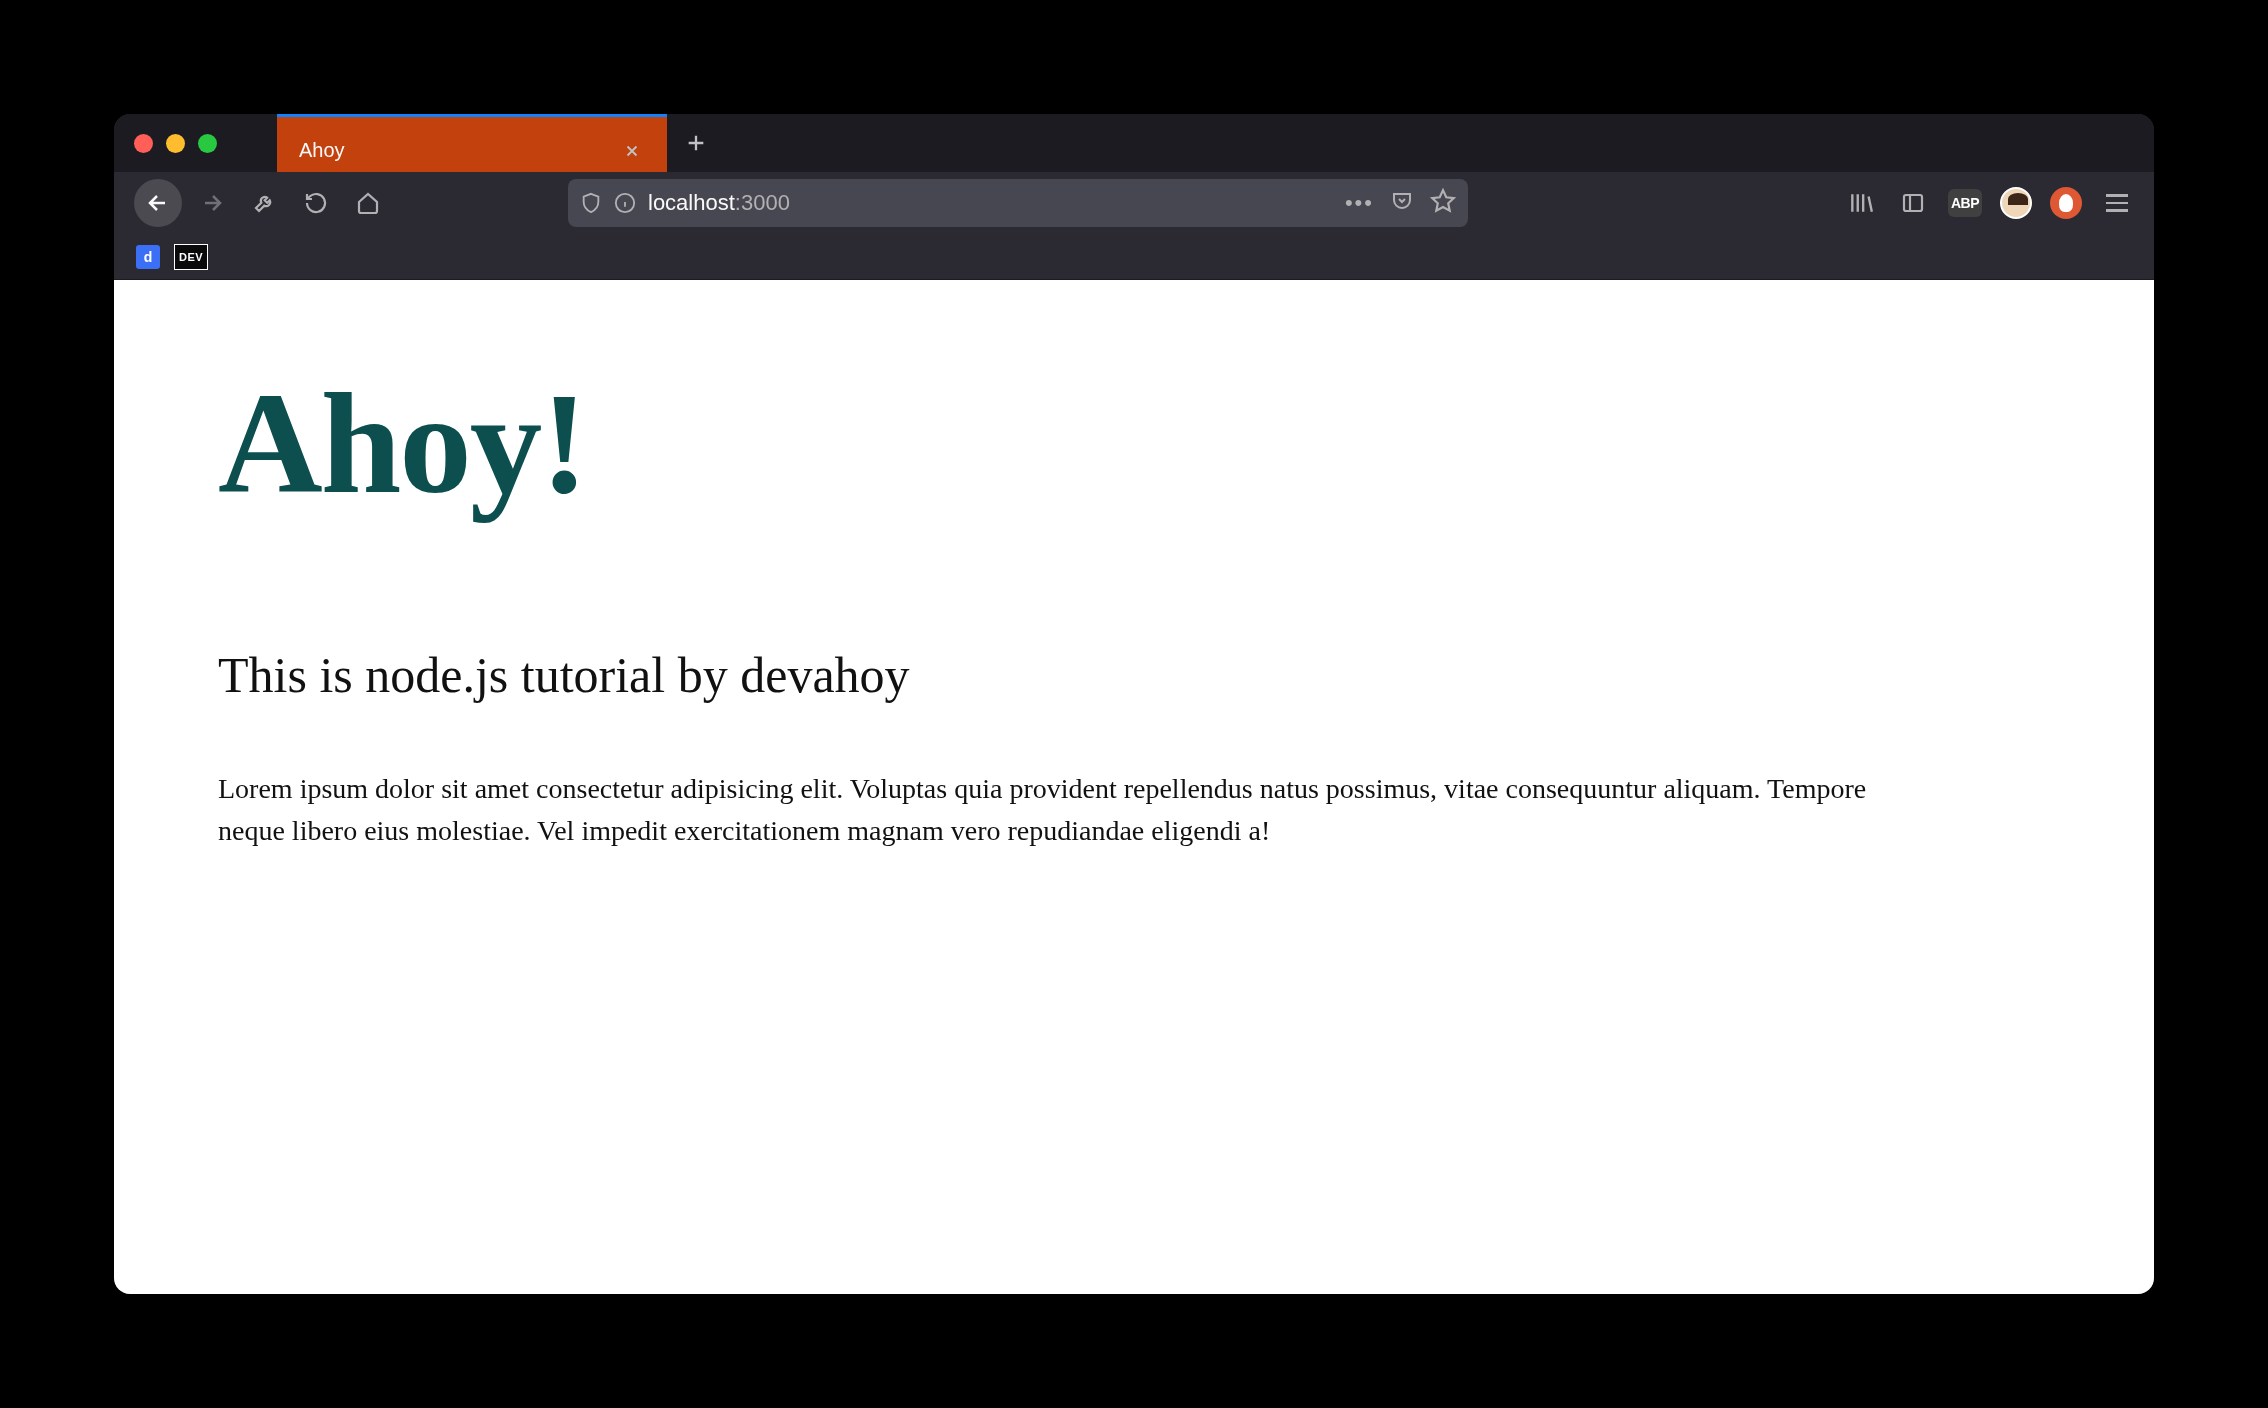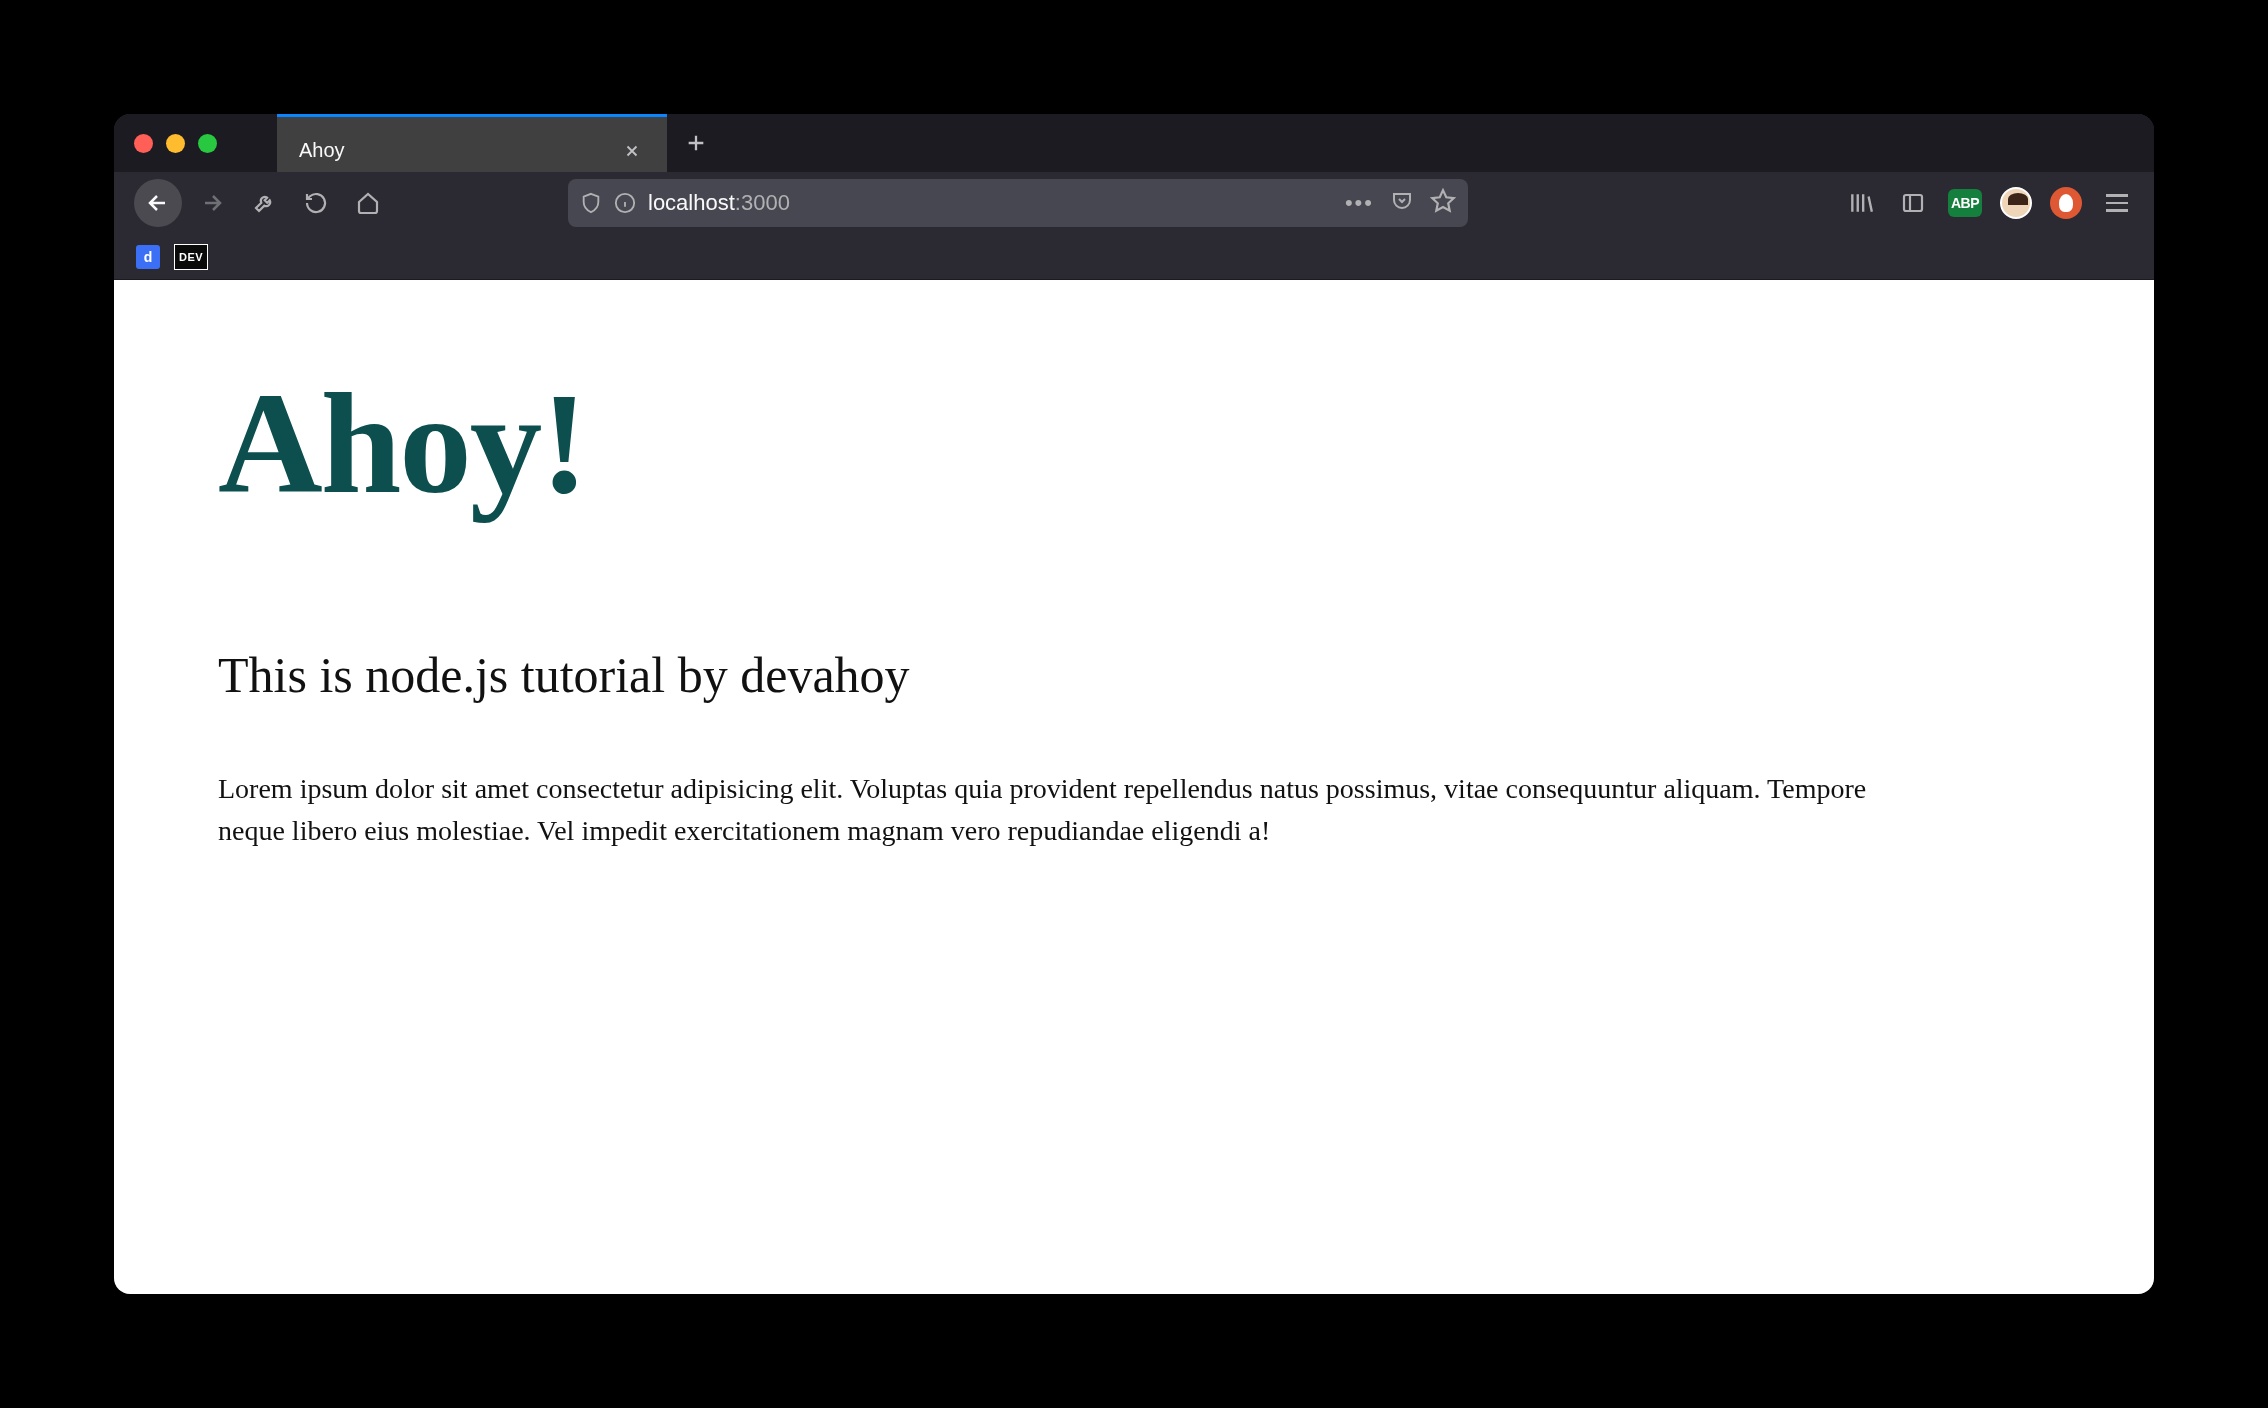"Ahoy" .tab { background: #404040 -> #c2410c }
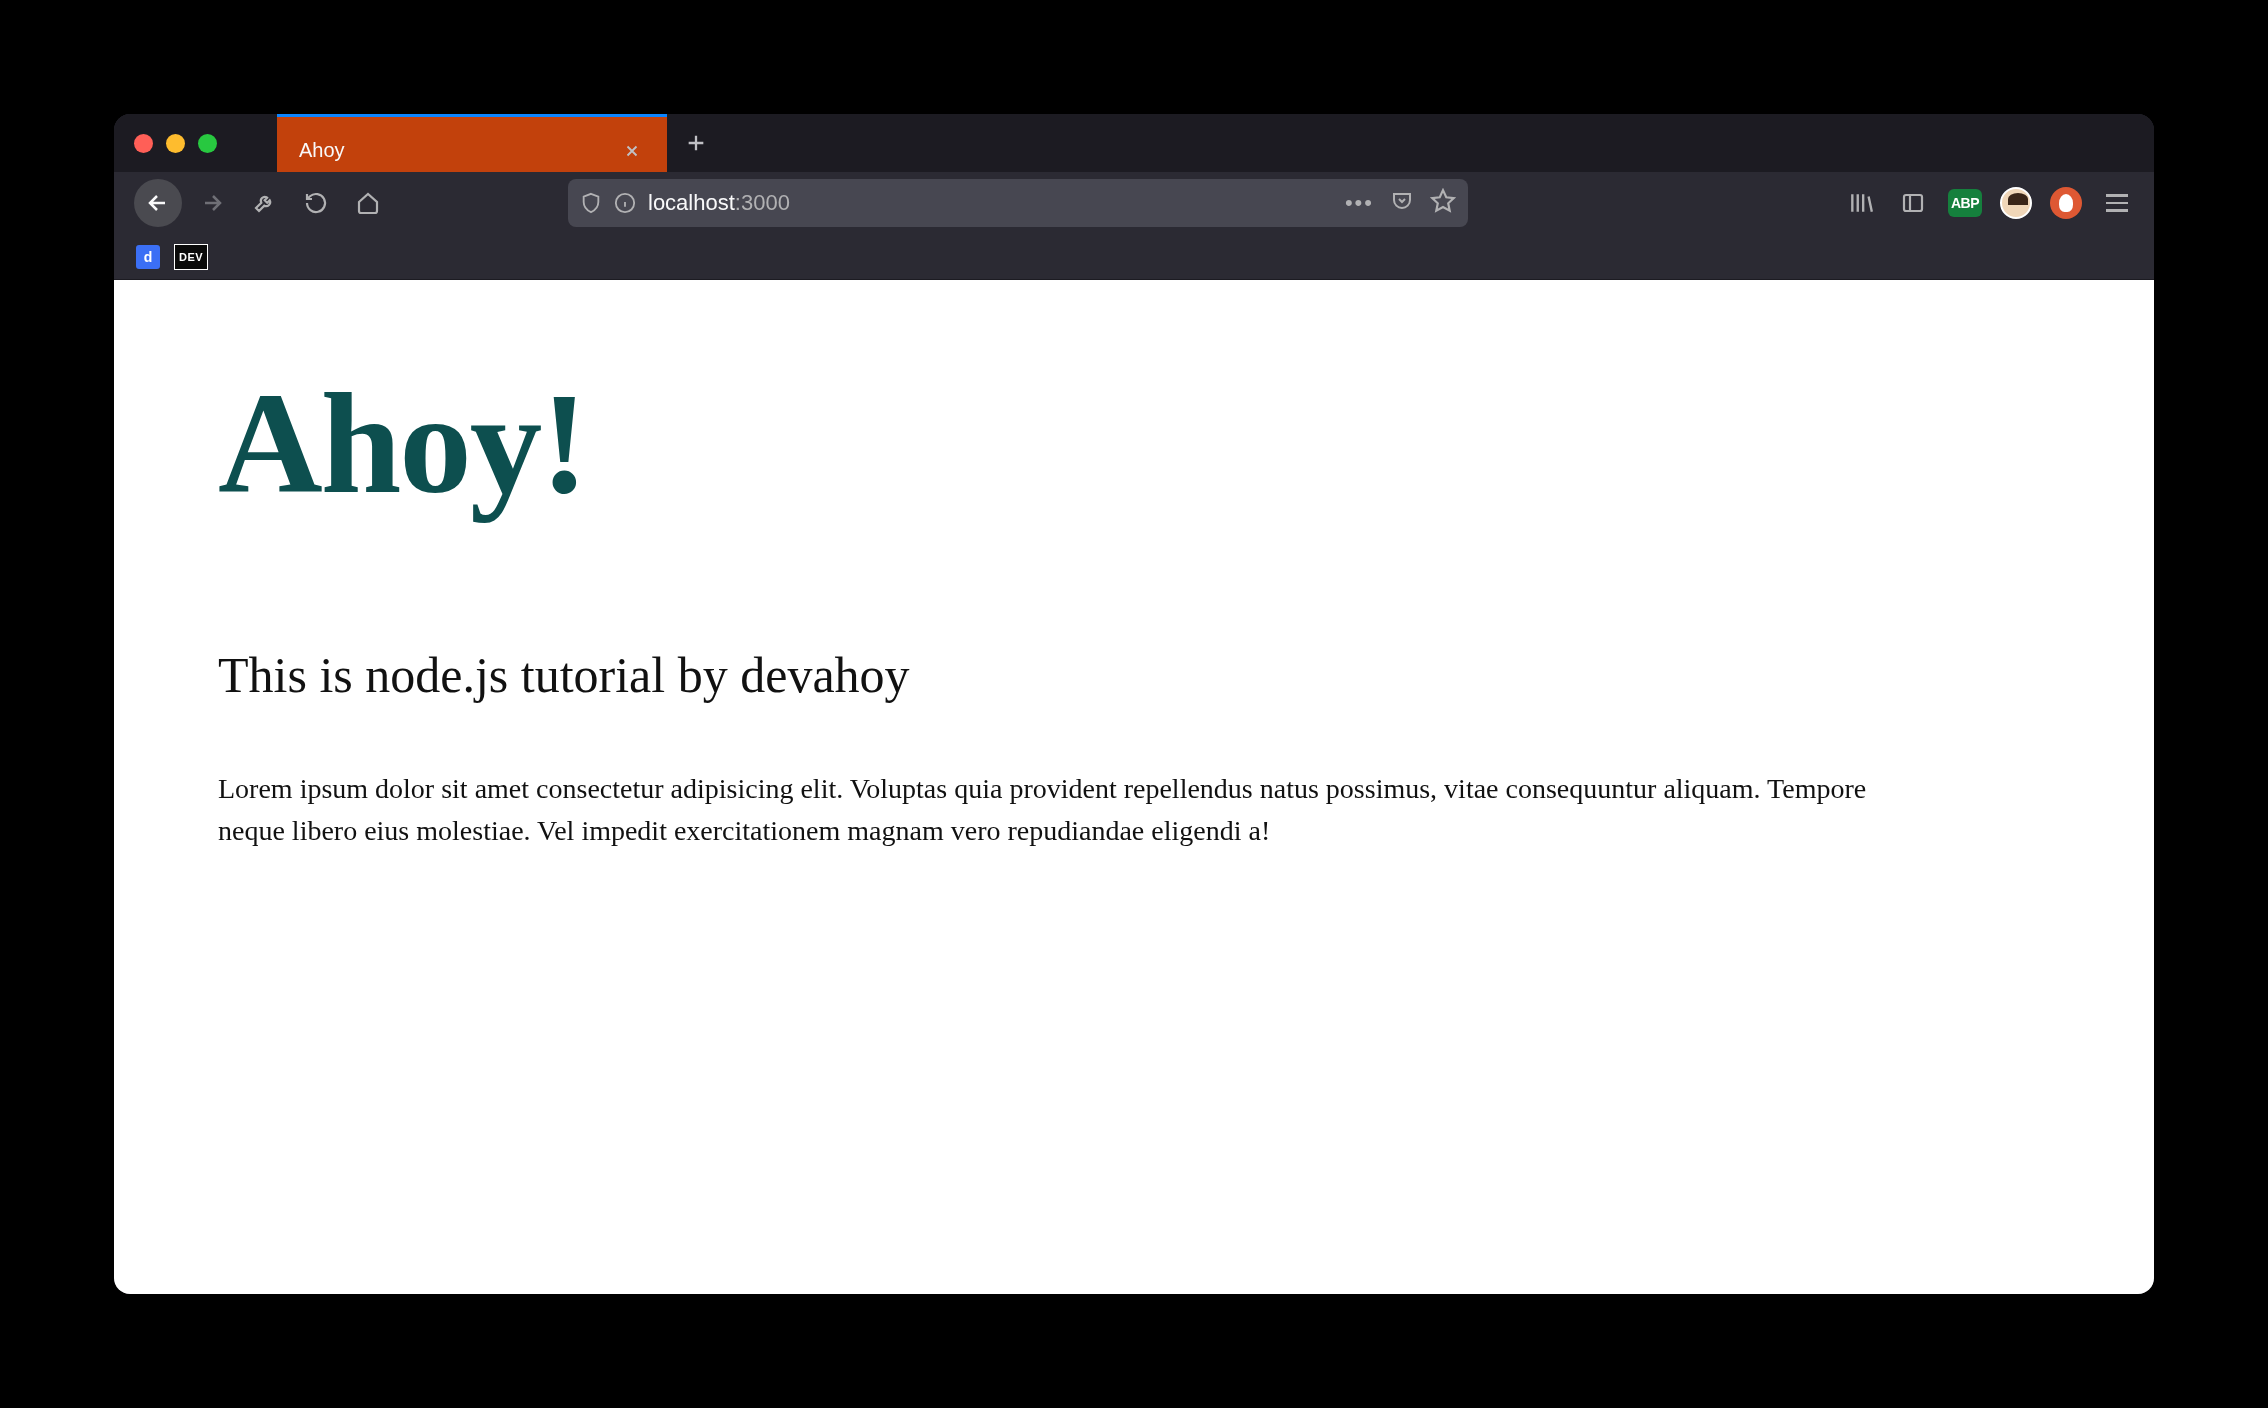"ABP" .ext-abp { background: #15803d -> #404040 }
